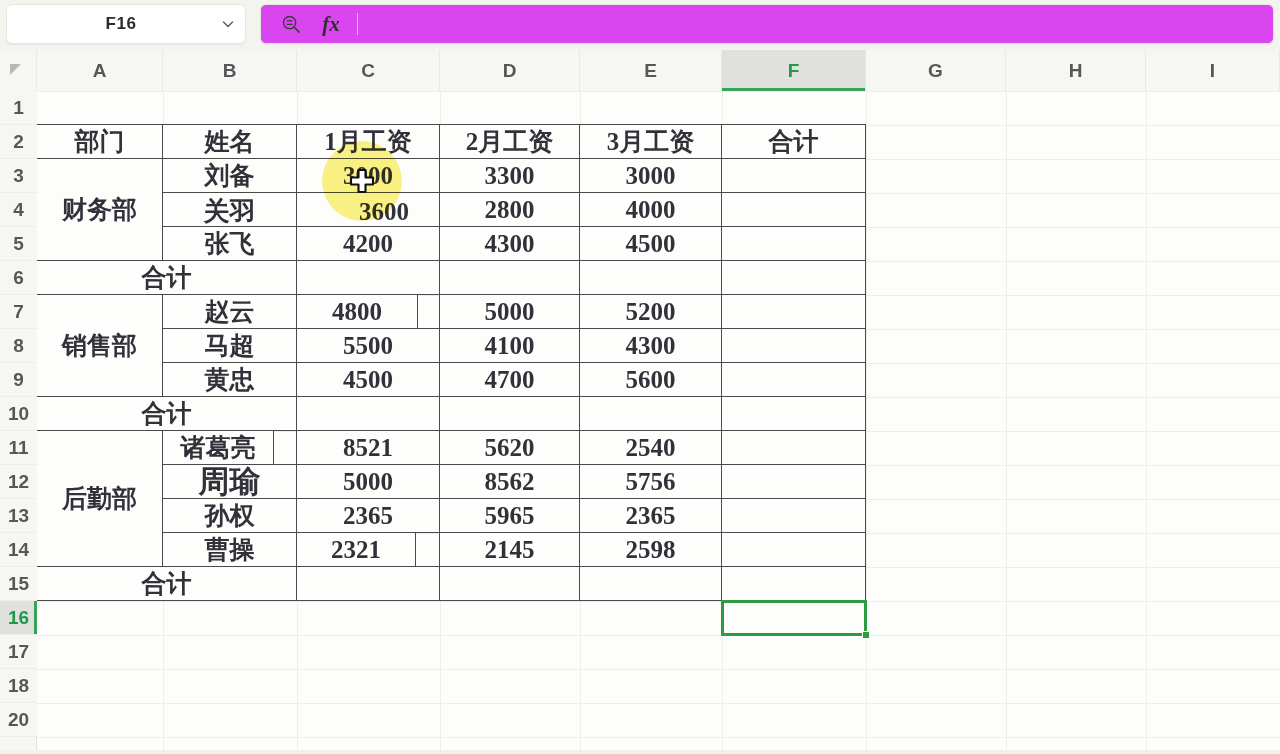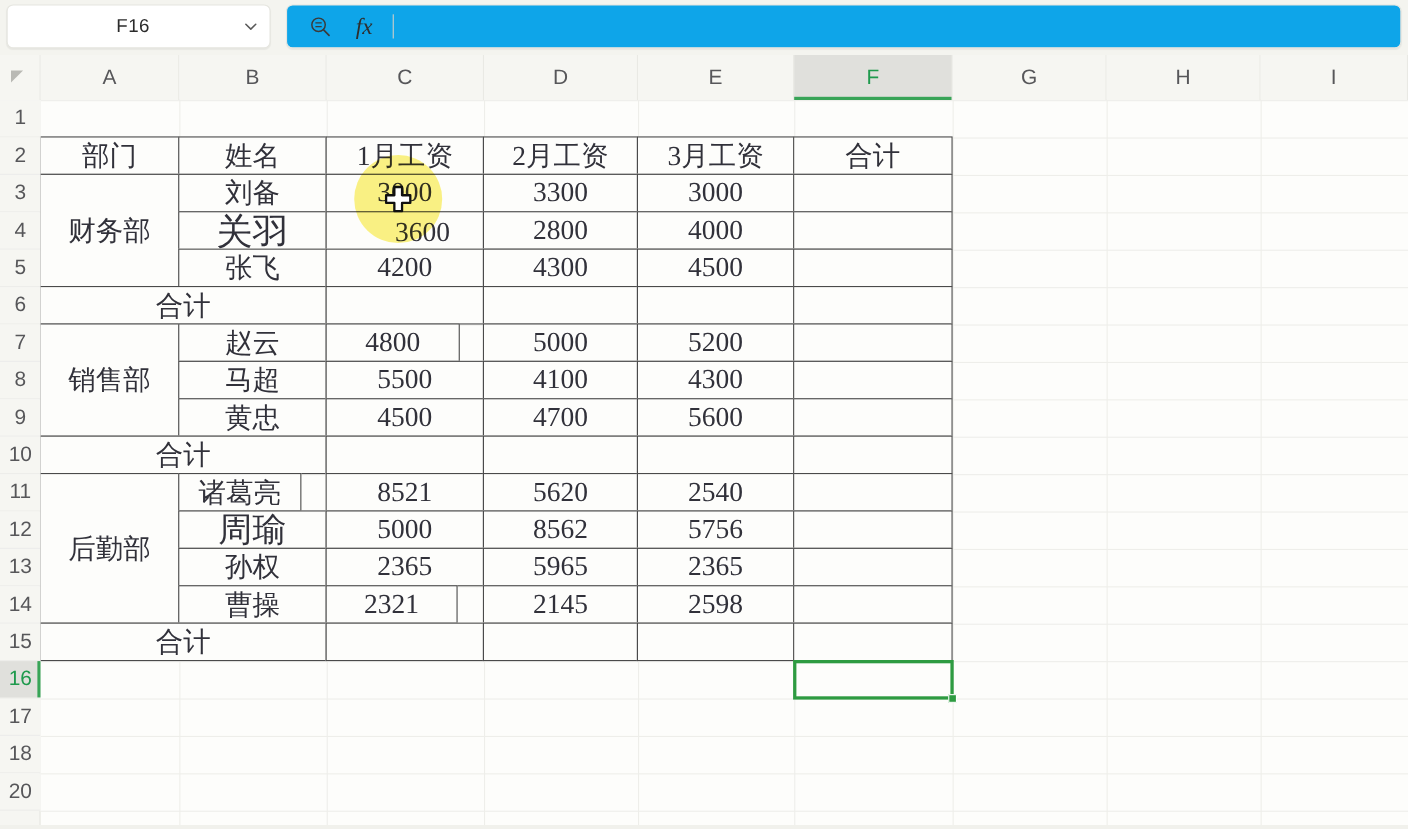"F16" #app { font-weight: none -> bold }
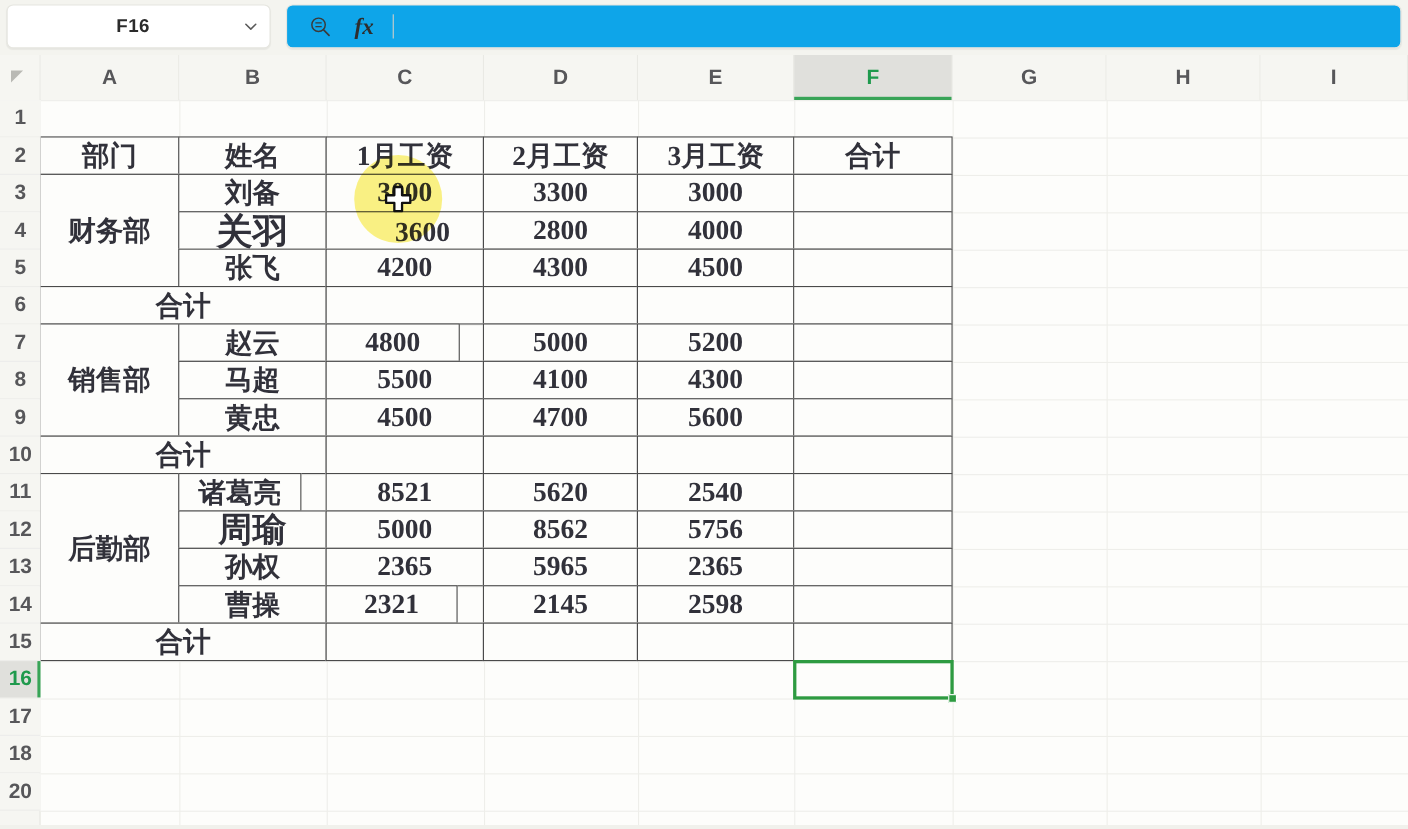"fx" .fbox { background: #0ea5e9 -> #d946ef }
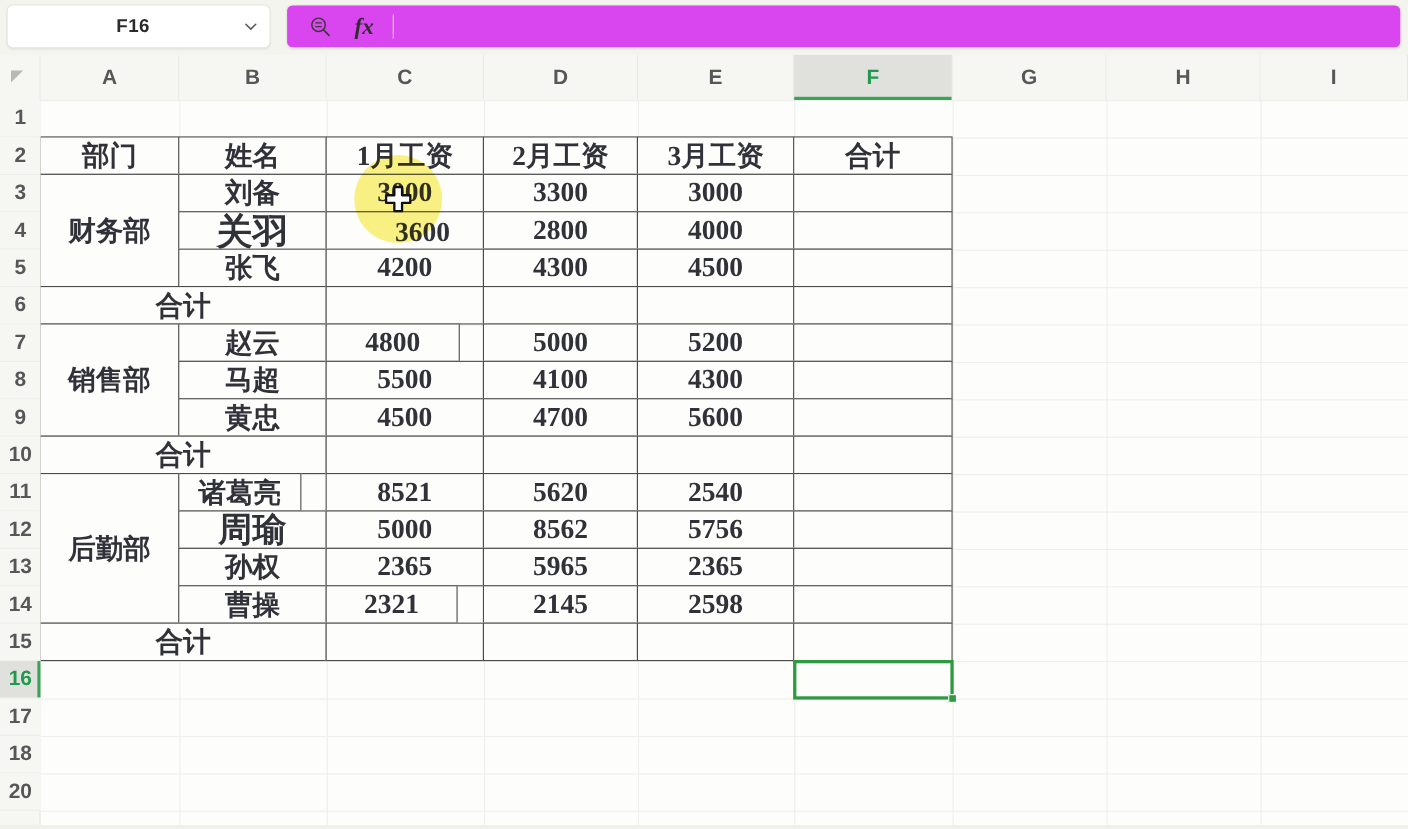"关羽" div.cell { font-size: 33px -> 26px }
